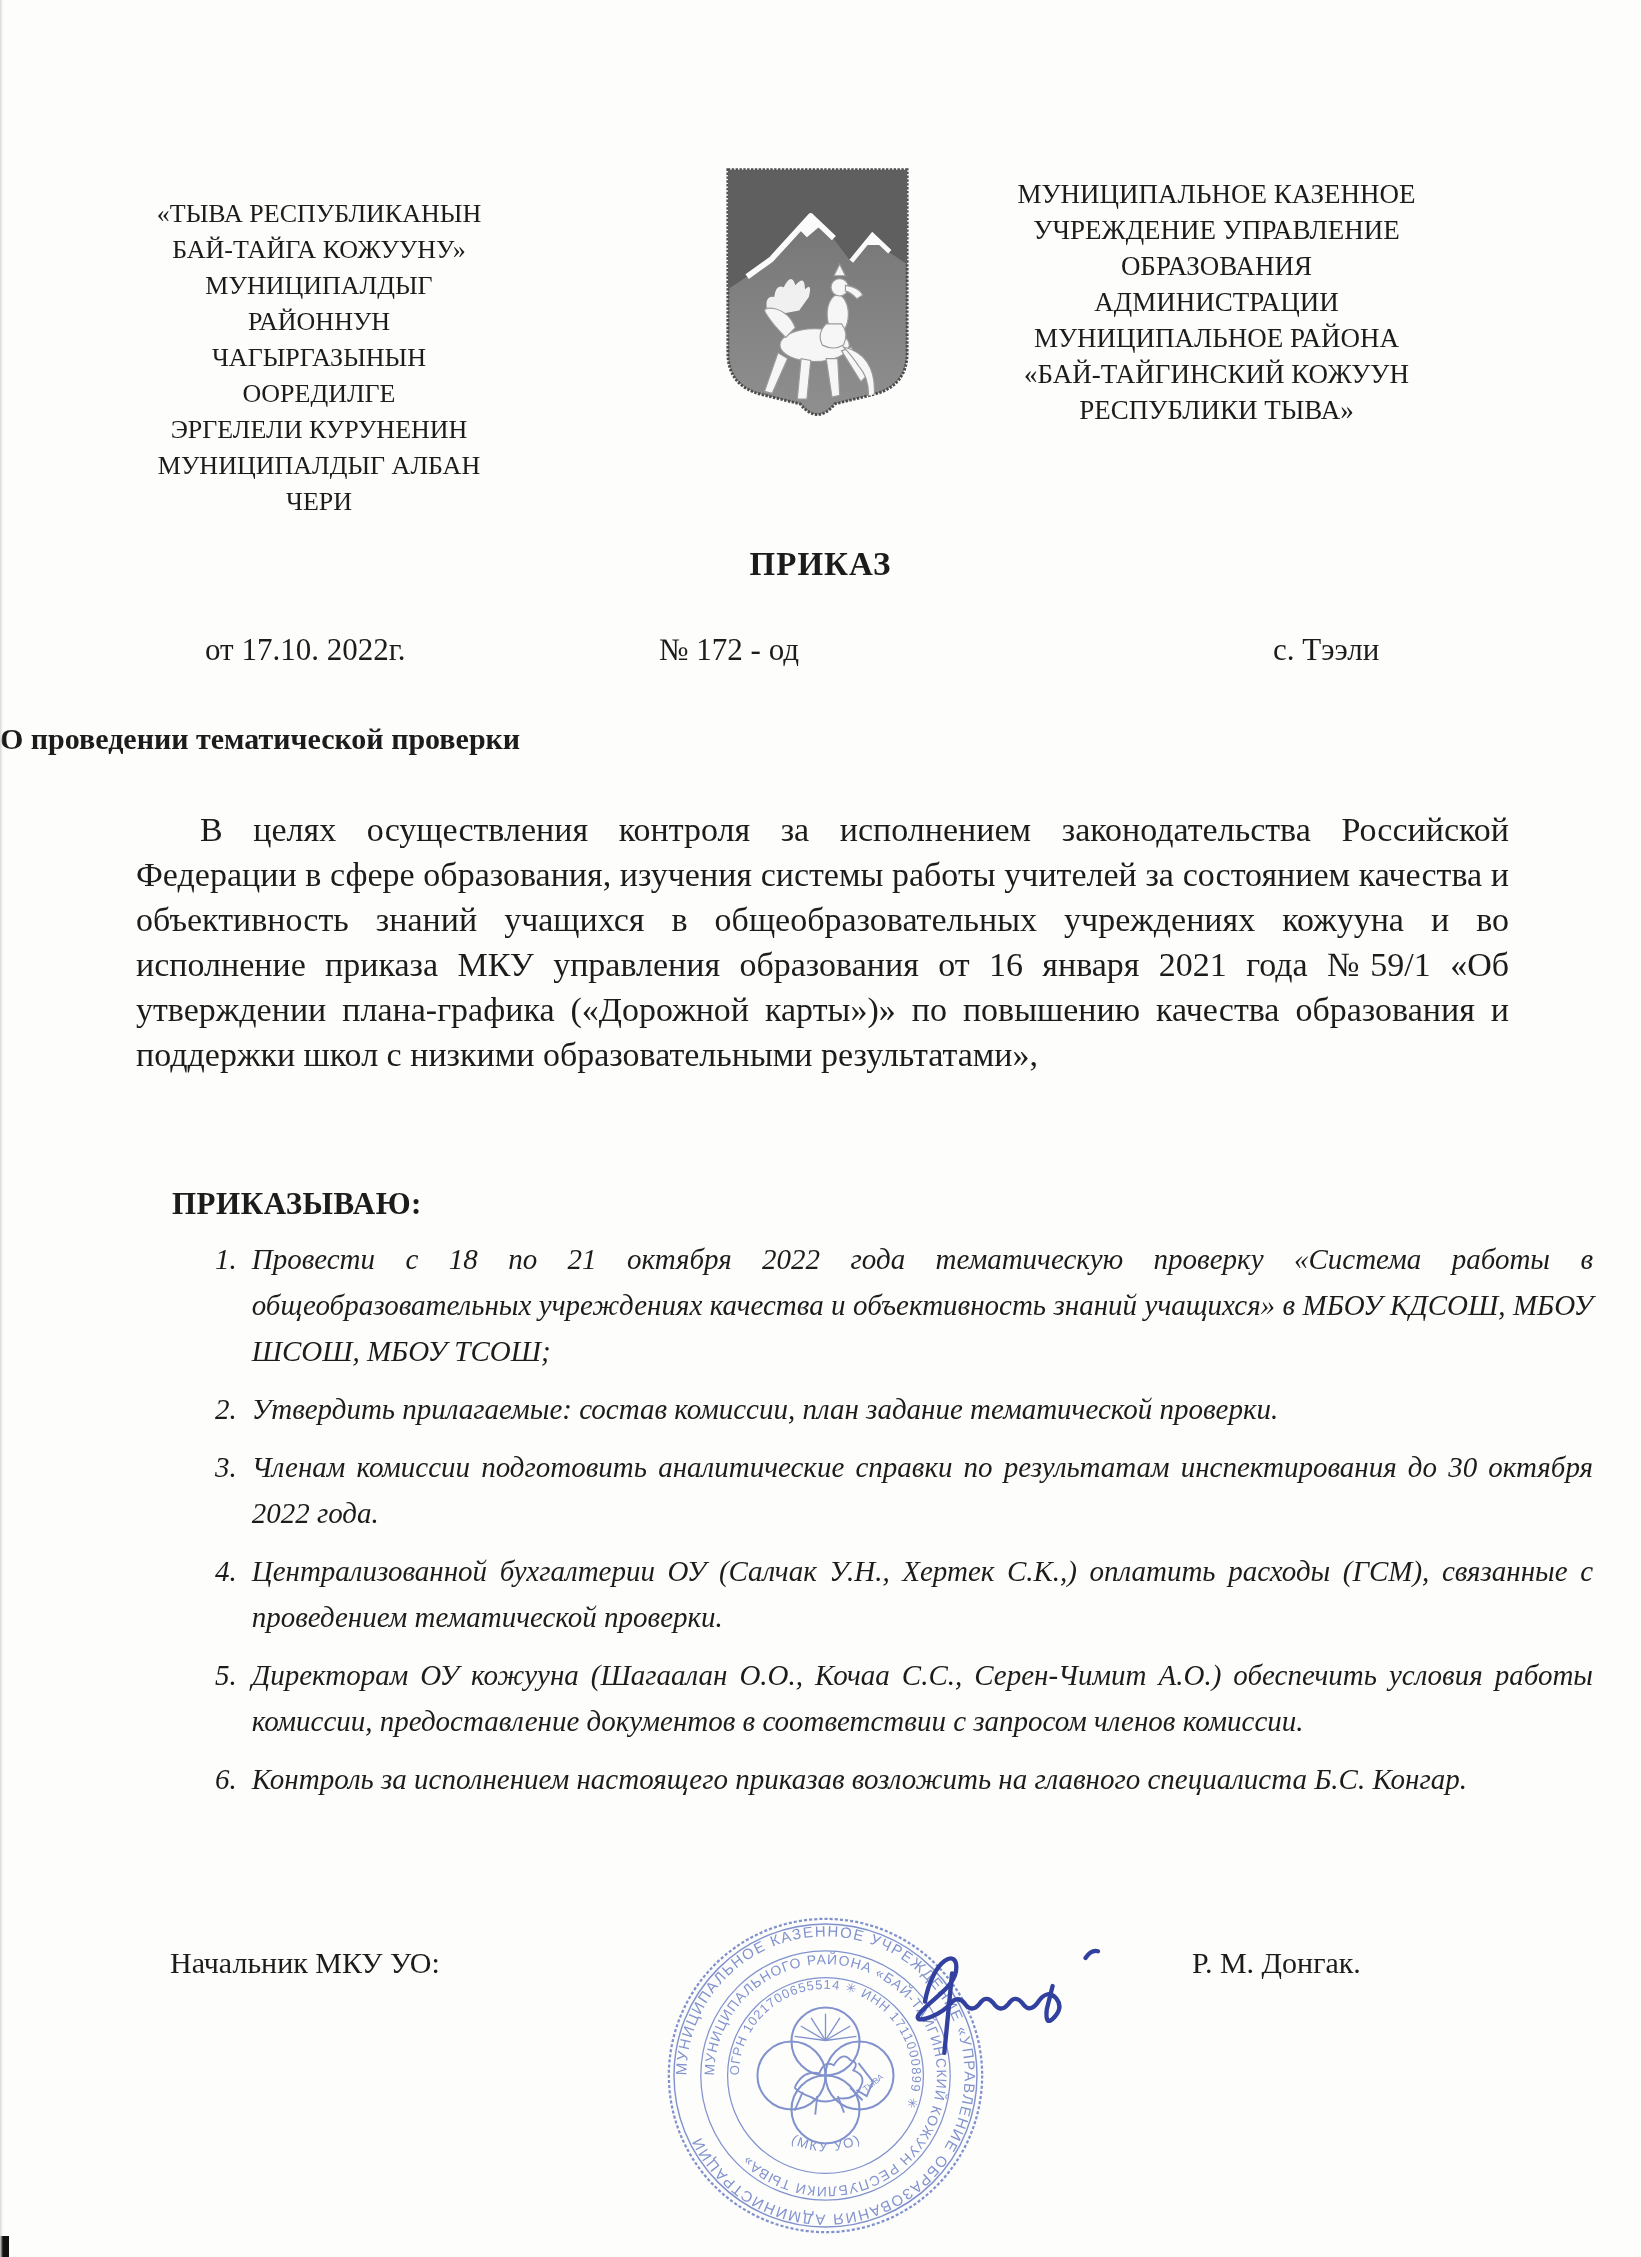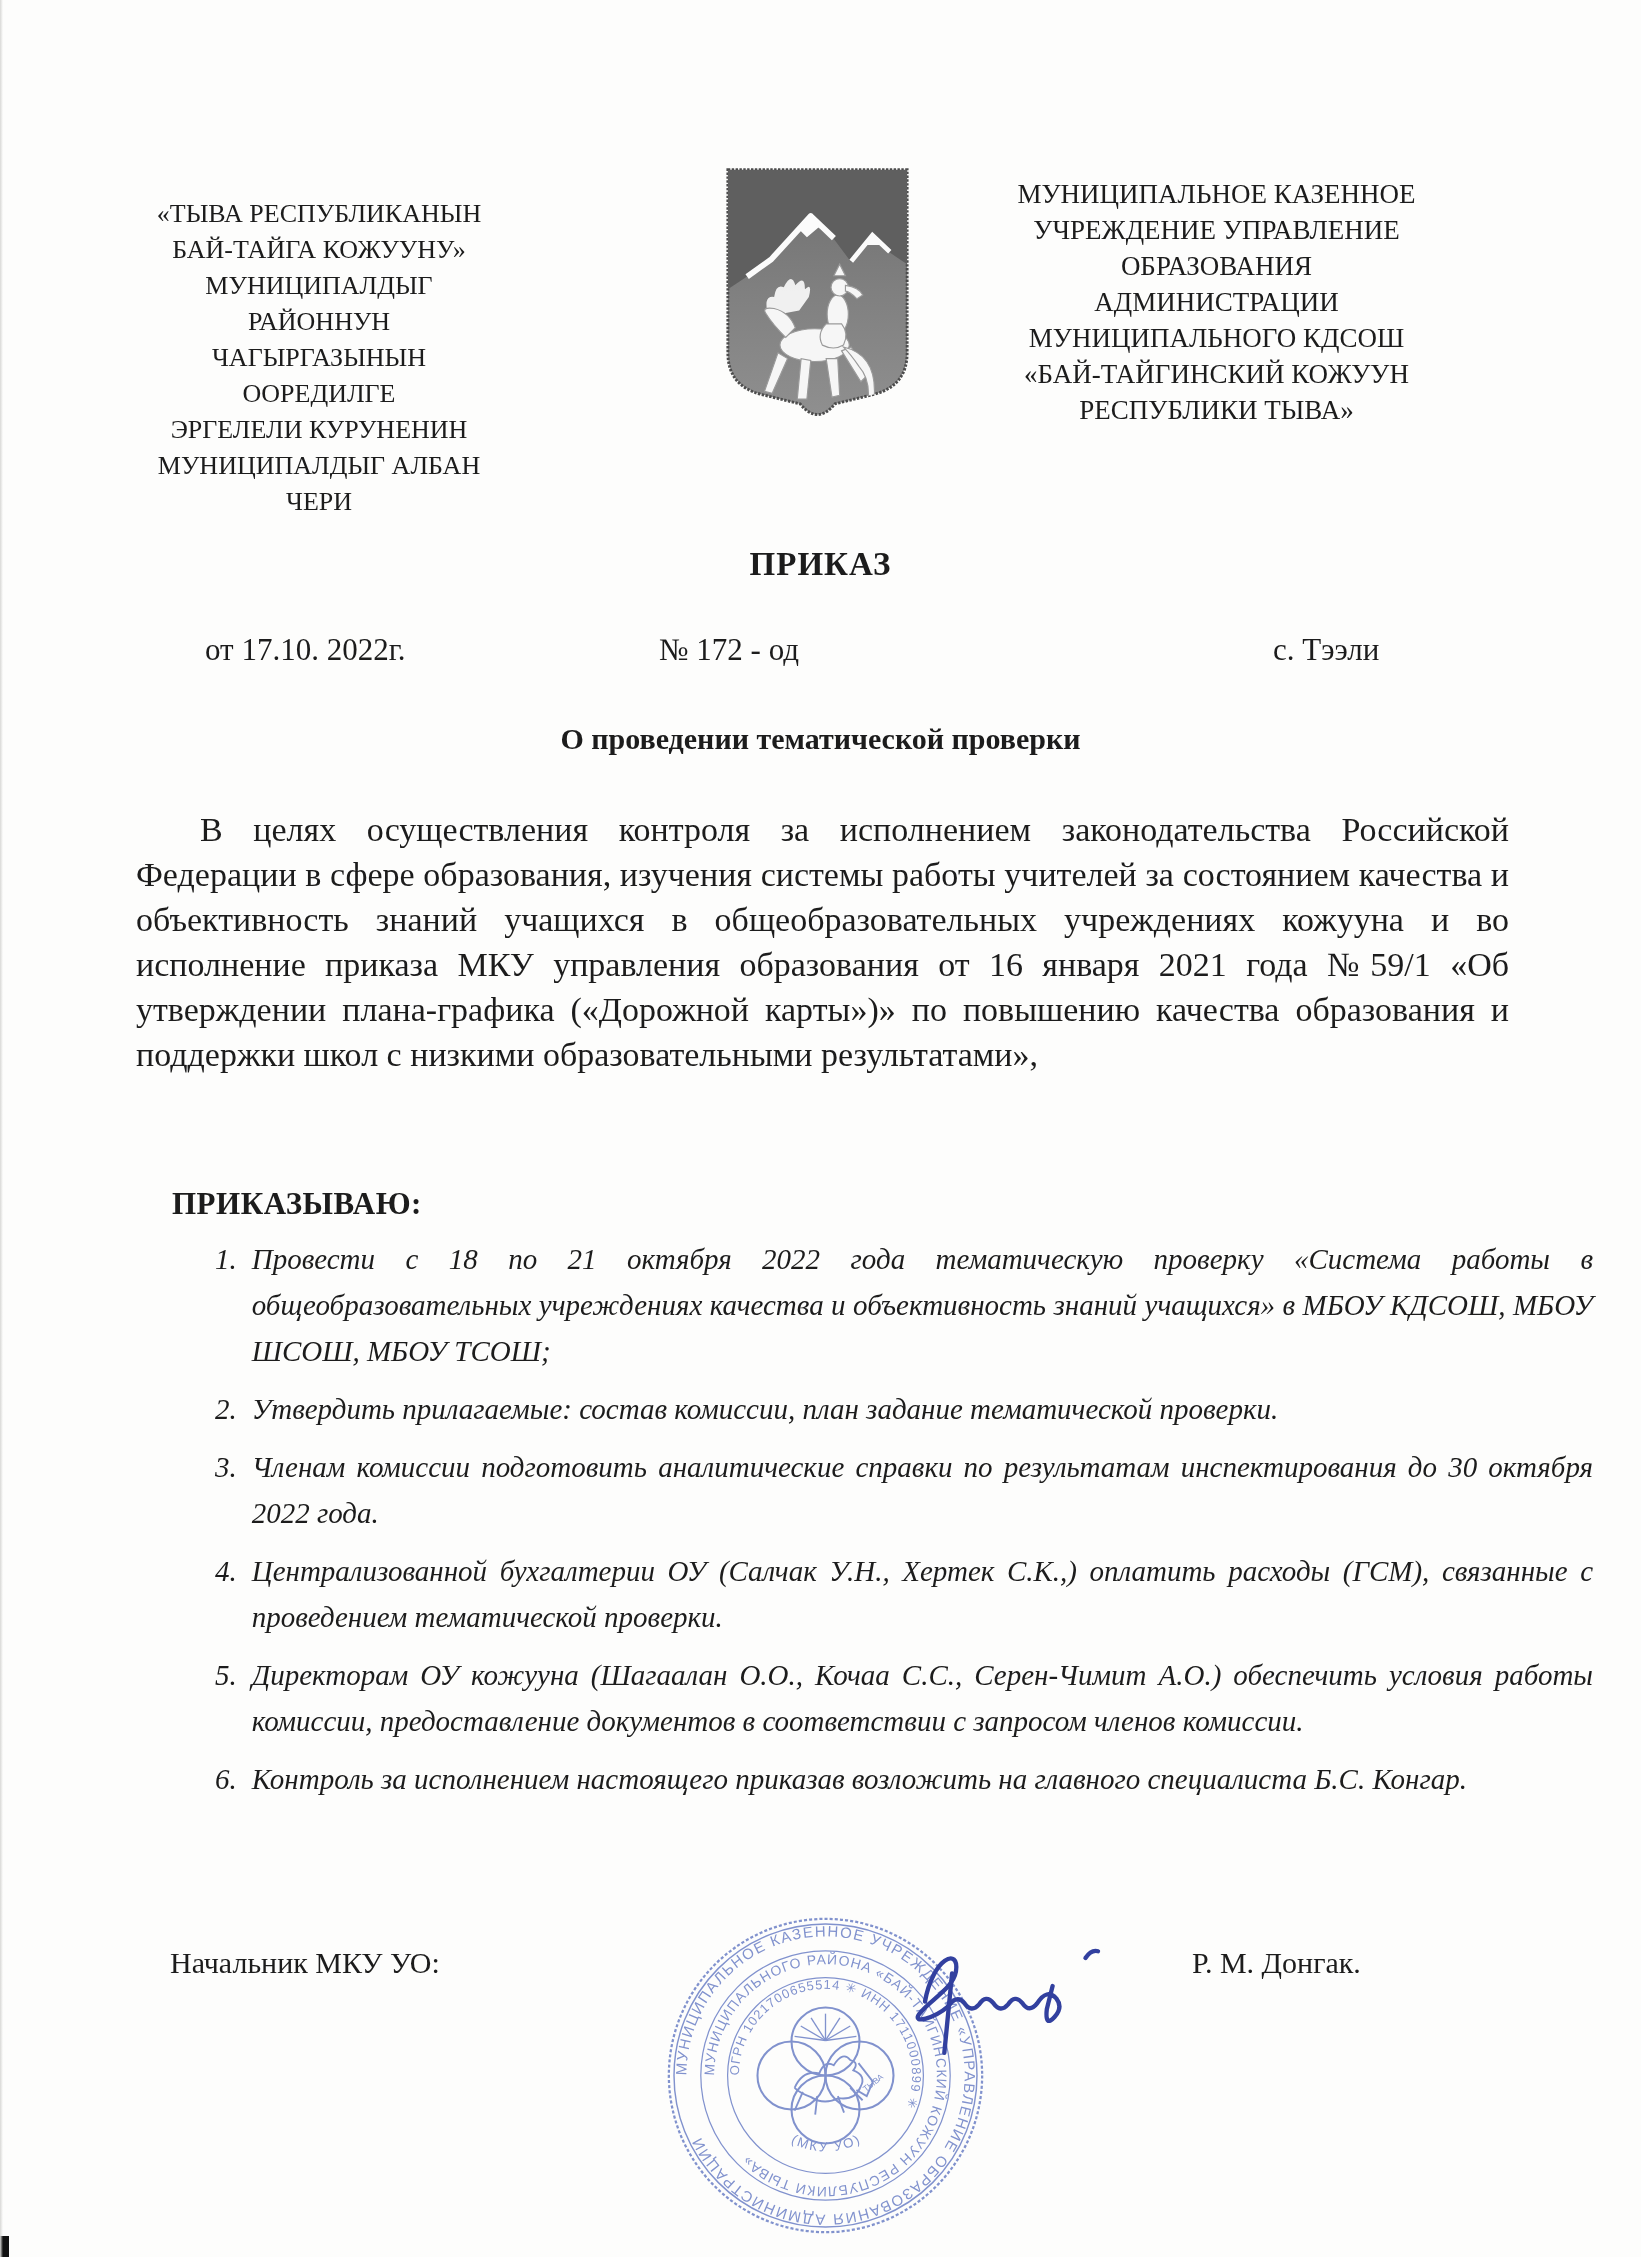"МУНИЦИПАЛЬНОГО КДСОШ" div { text: МУНИЦИПАЛЬНОГО КДСОШ -> МУНИЦИПАЛЬНОЕ РАЙОНА }
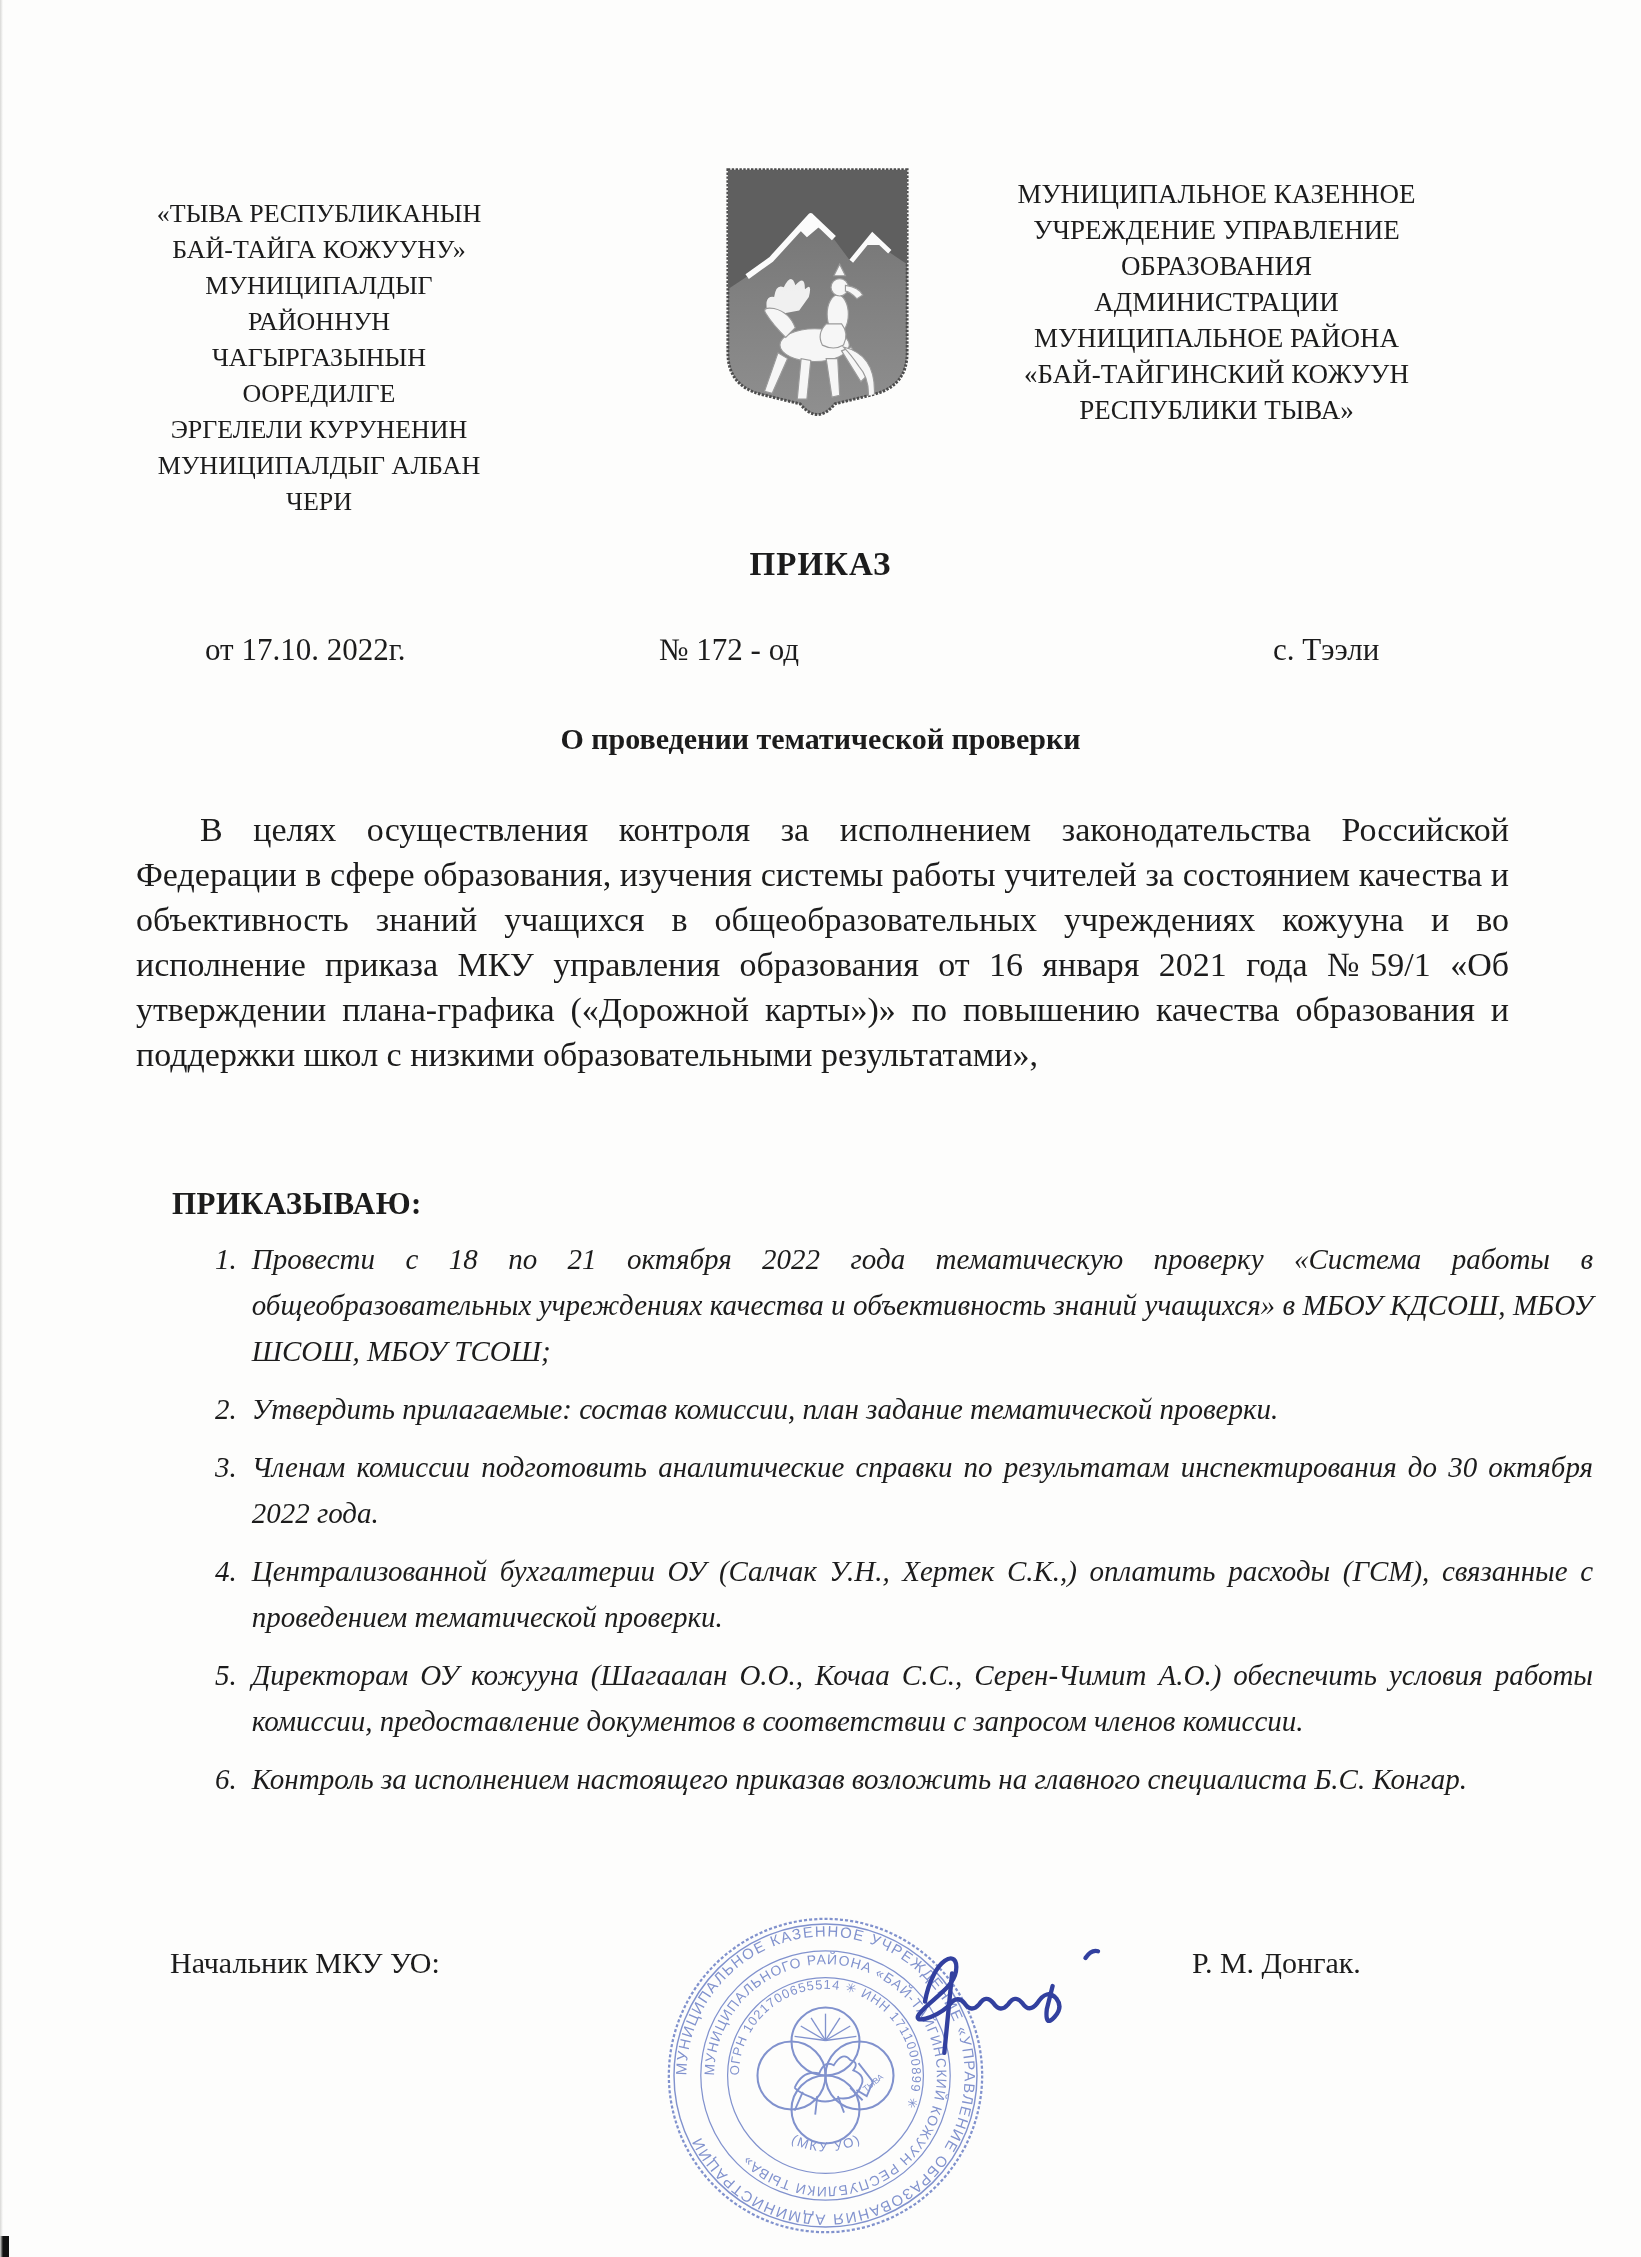"О проведении тематической проверки" .doc-subject { text-align: center -> left }
